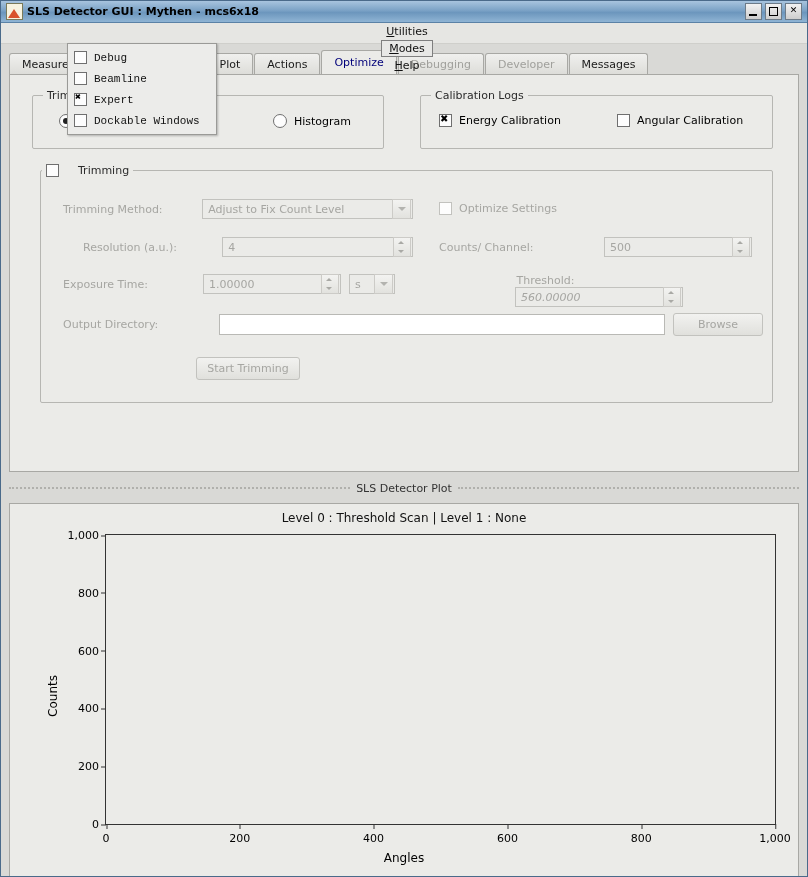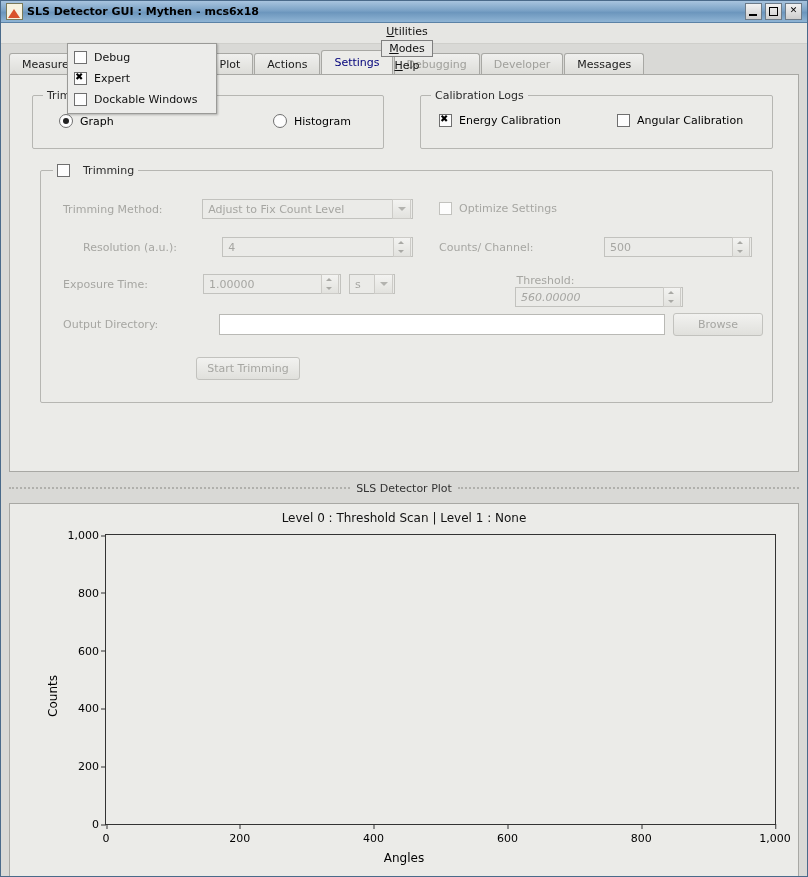"Debug" .dropdown-item { font-family: none -> Liberation Mono, monospace }
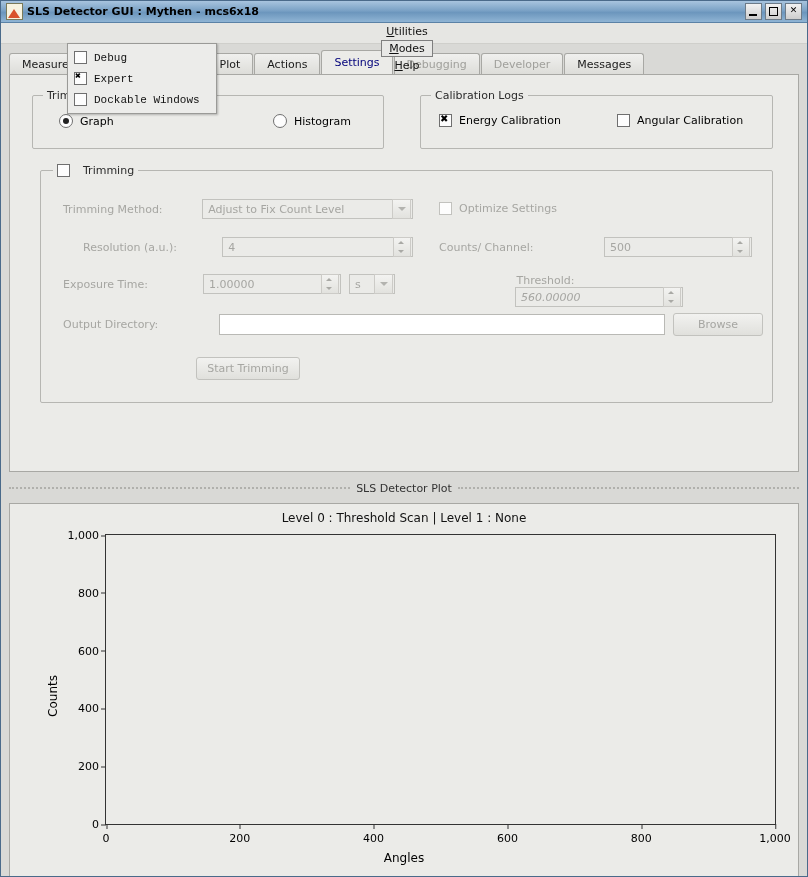"Settings" div.tab { text: Settings -> Optimize }
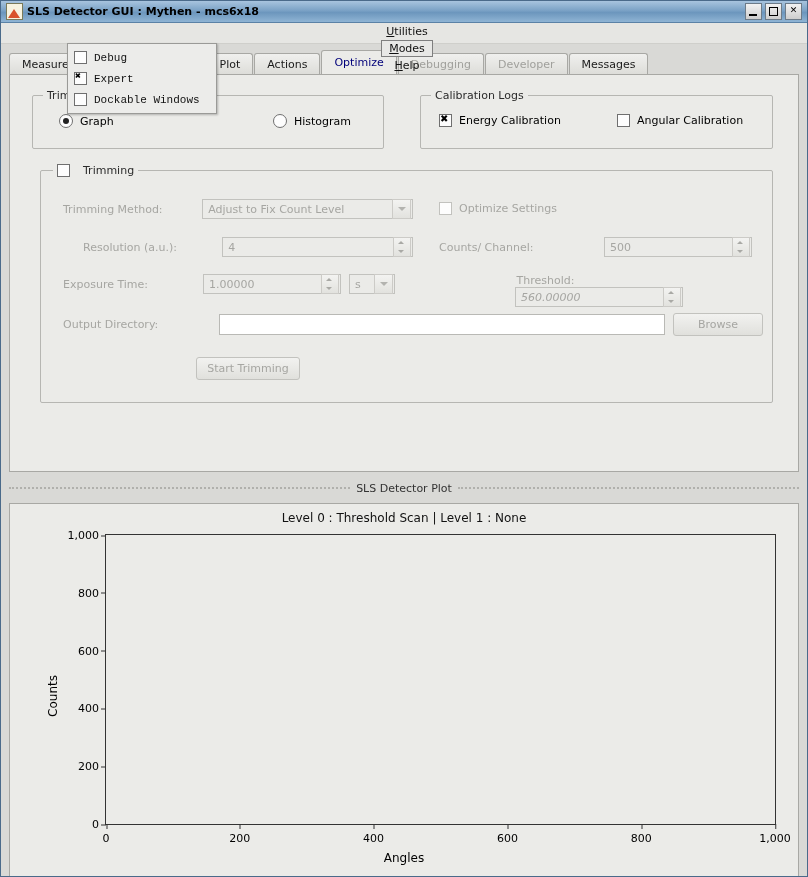"Beamline" div.dropdown-item { html: none -> <div> <span></span> <span>Beamline</span> </div> }
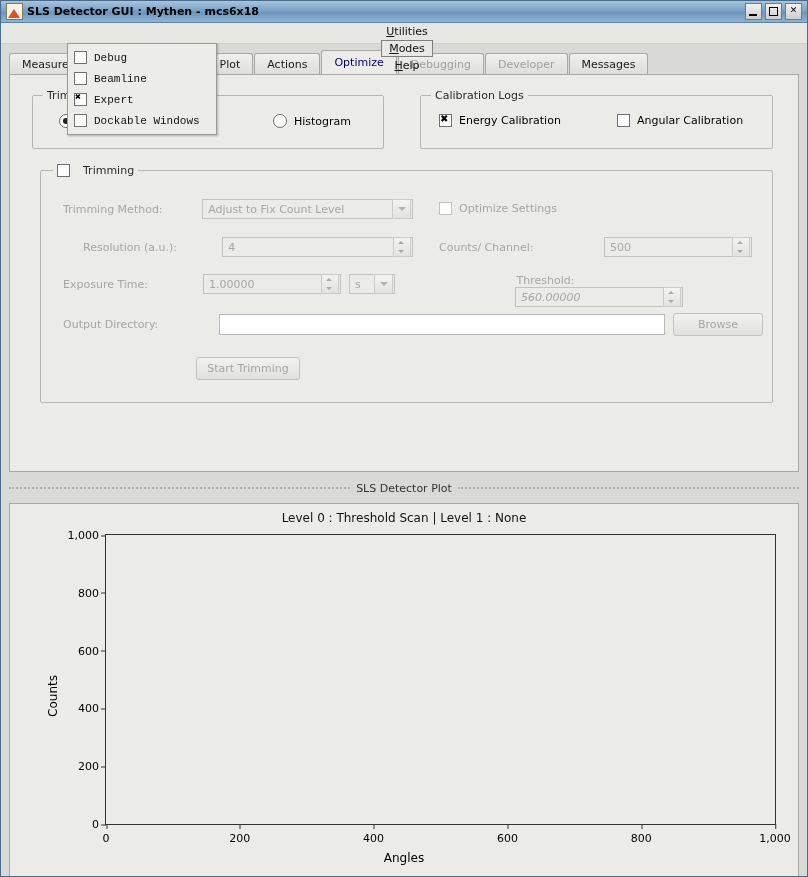"Trimming" .group-title.cbtitle { gap: 13px -> 19px; left: 12px -> 1px }
